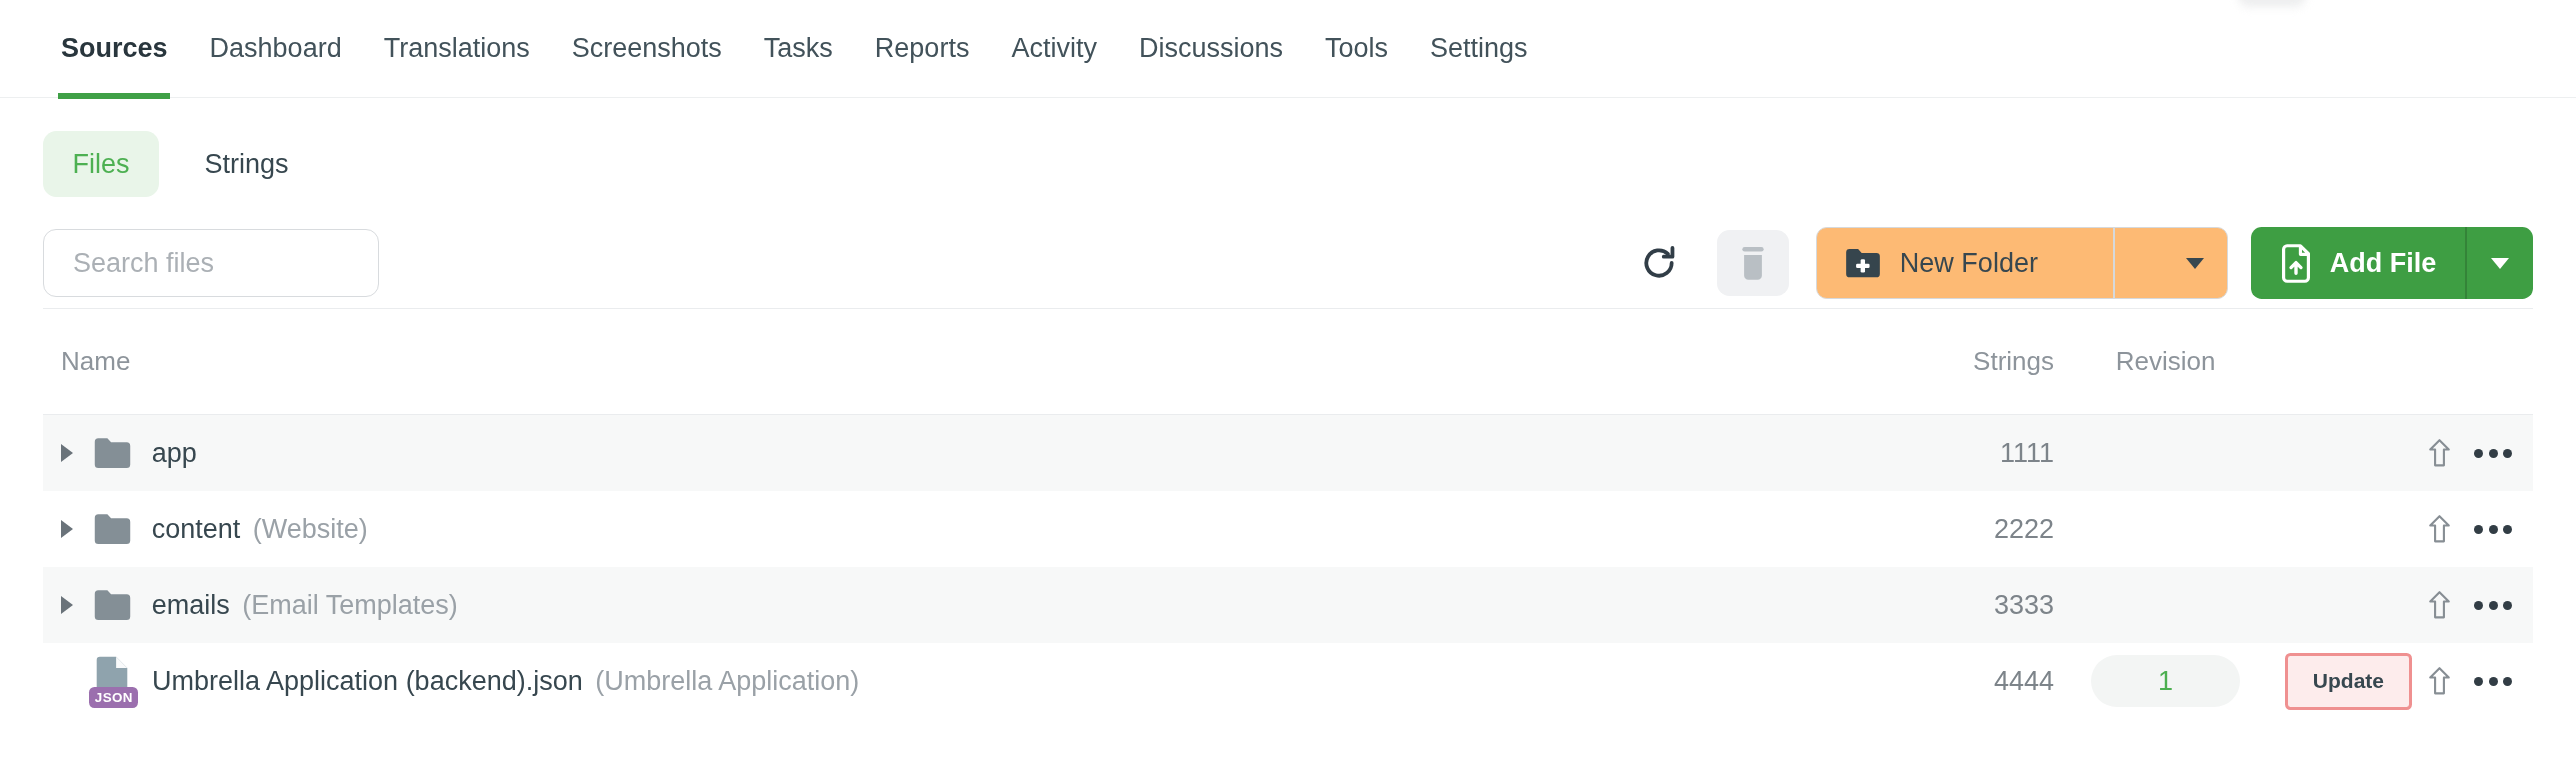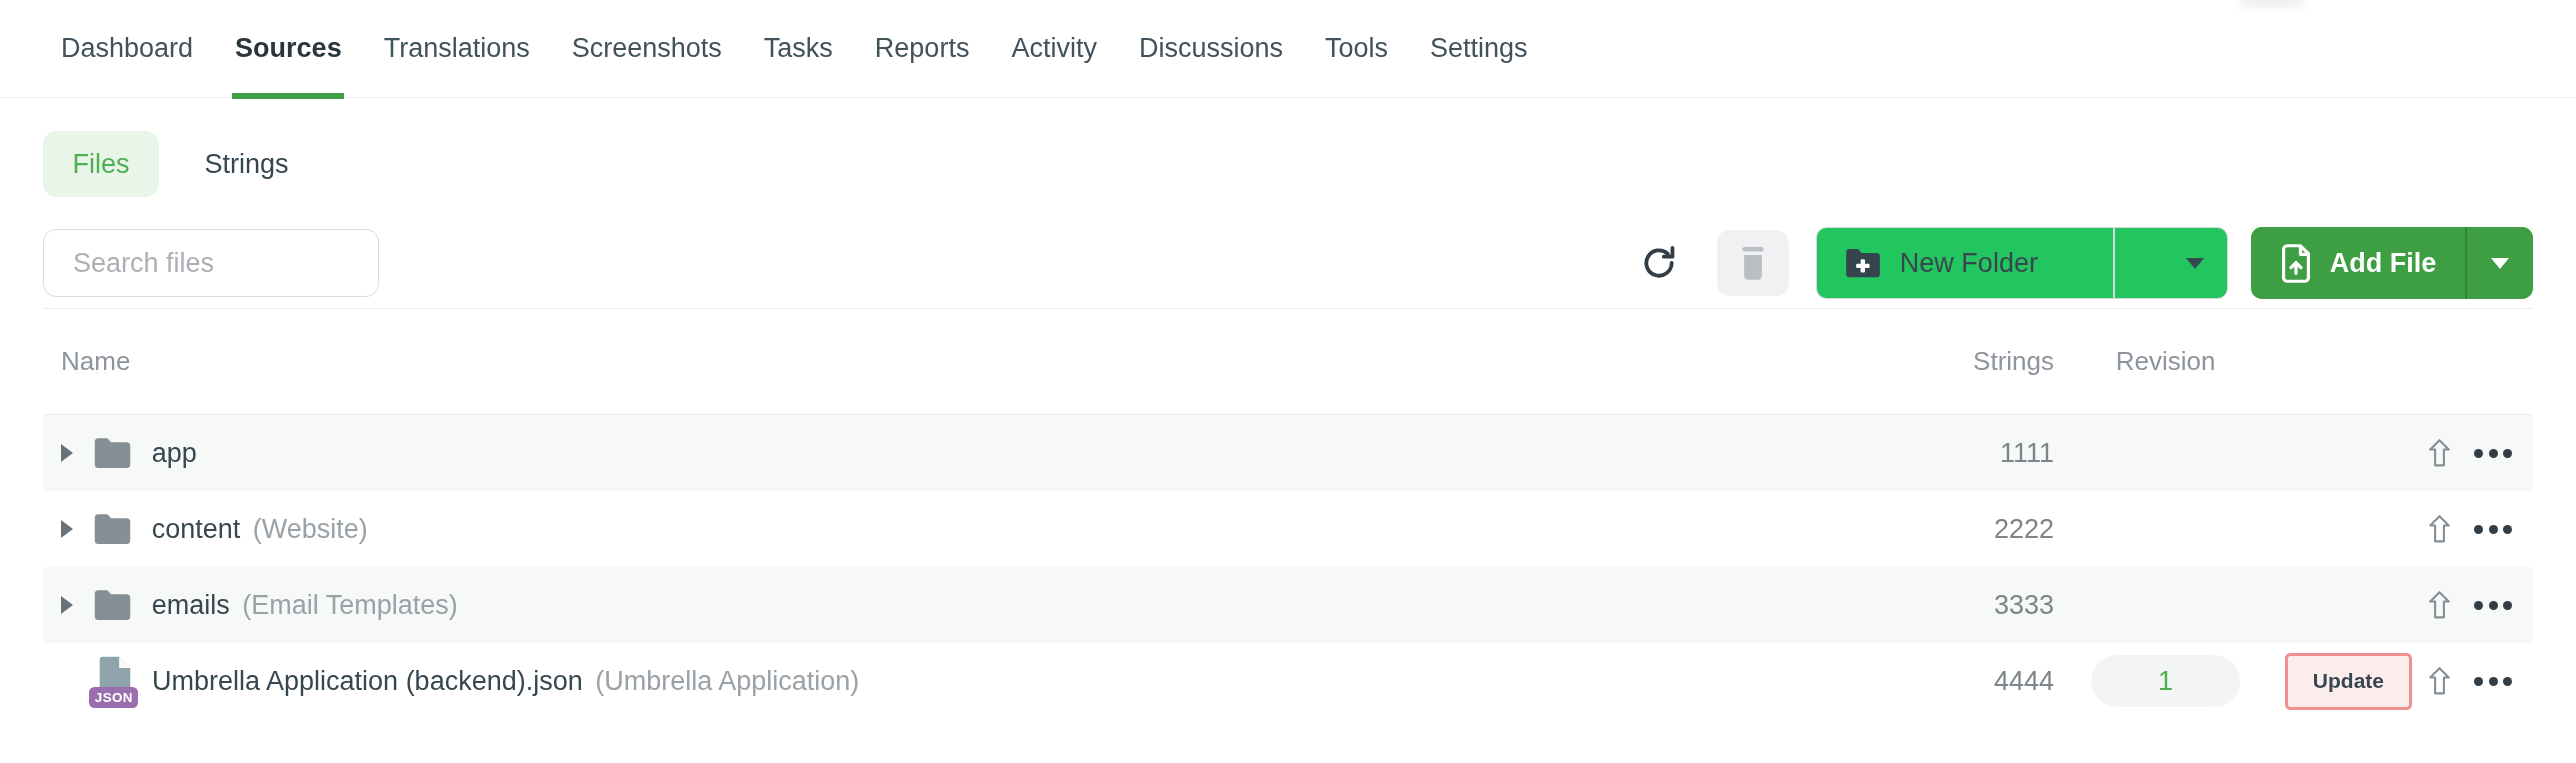"Dashboard" div.nav-item { order: before "Sources" -> after "Sources" }
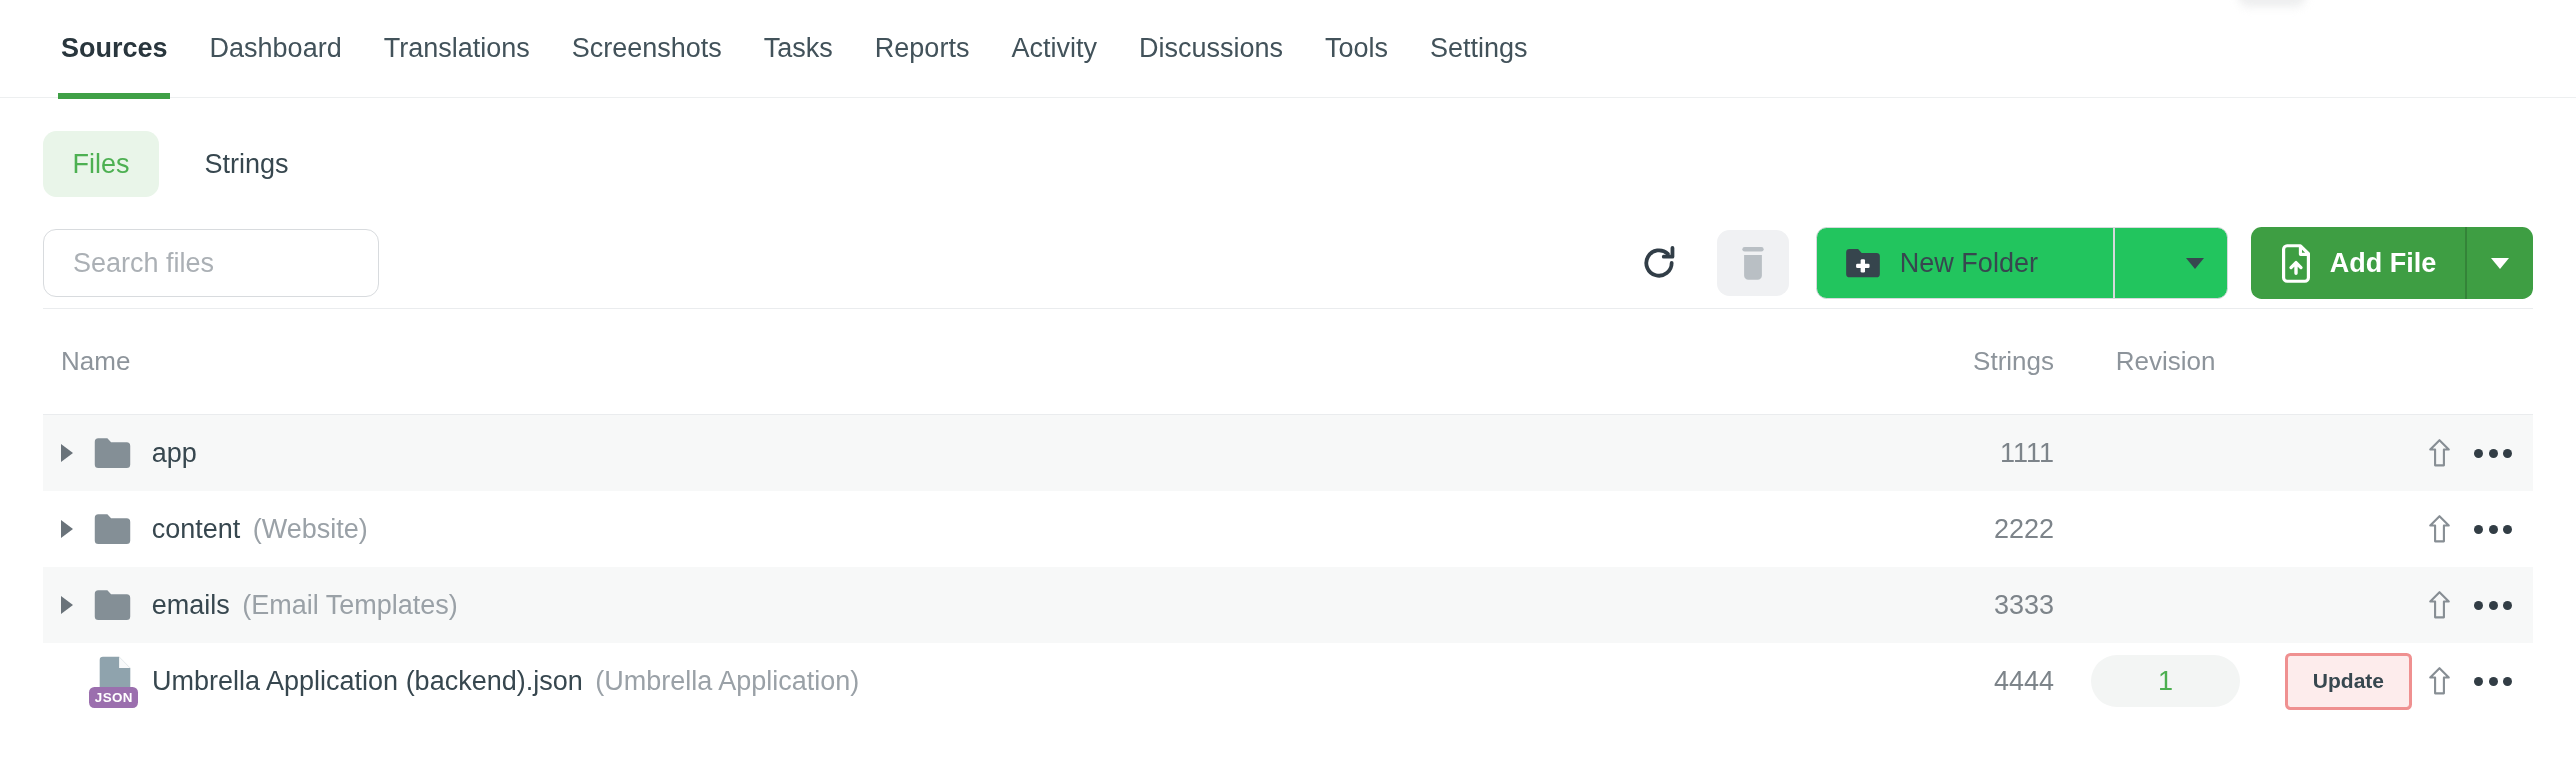"New Folder" .split-btn.light { background: #22c55e -> #fdba74 }
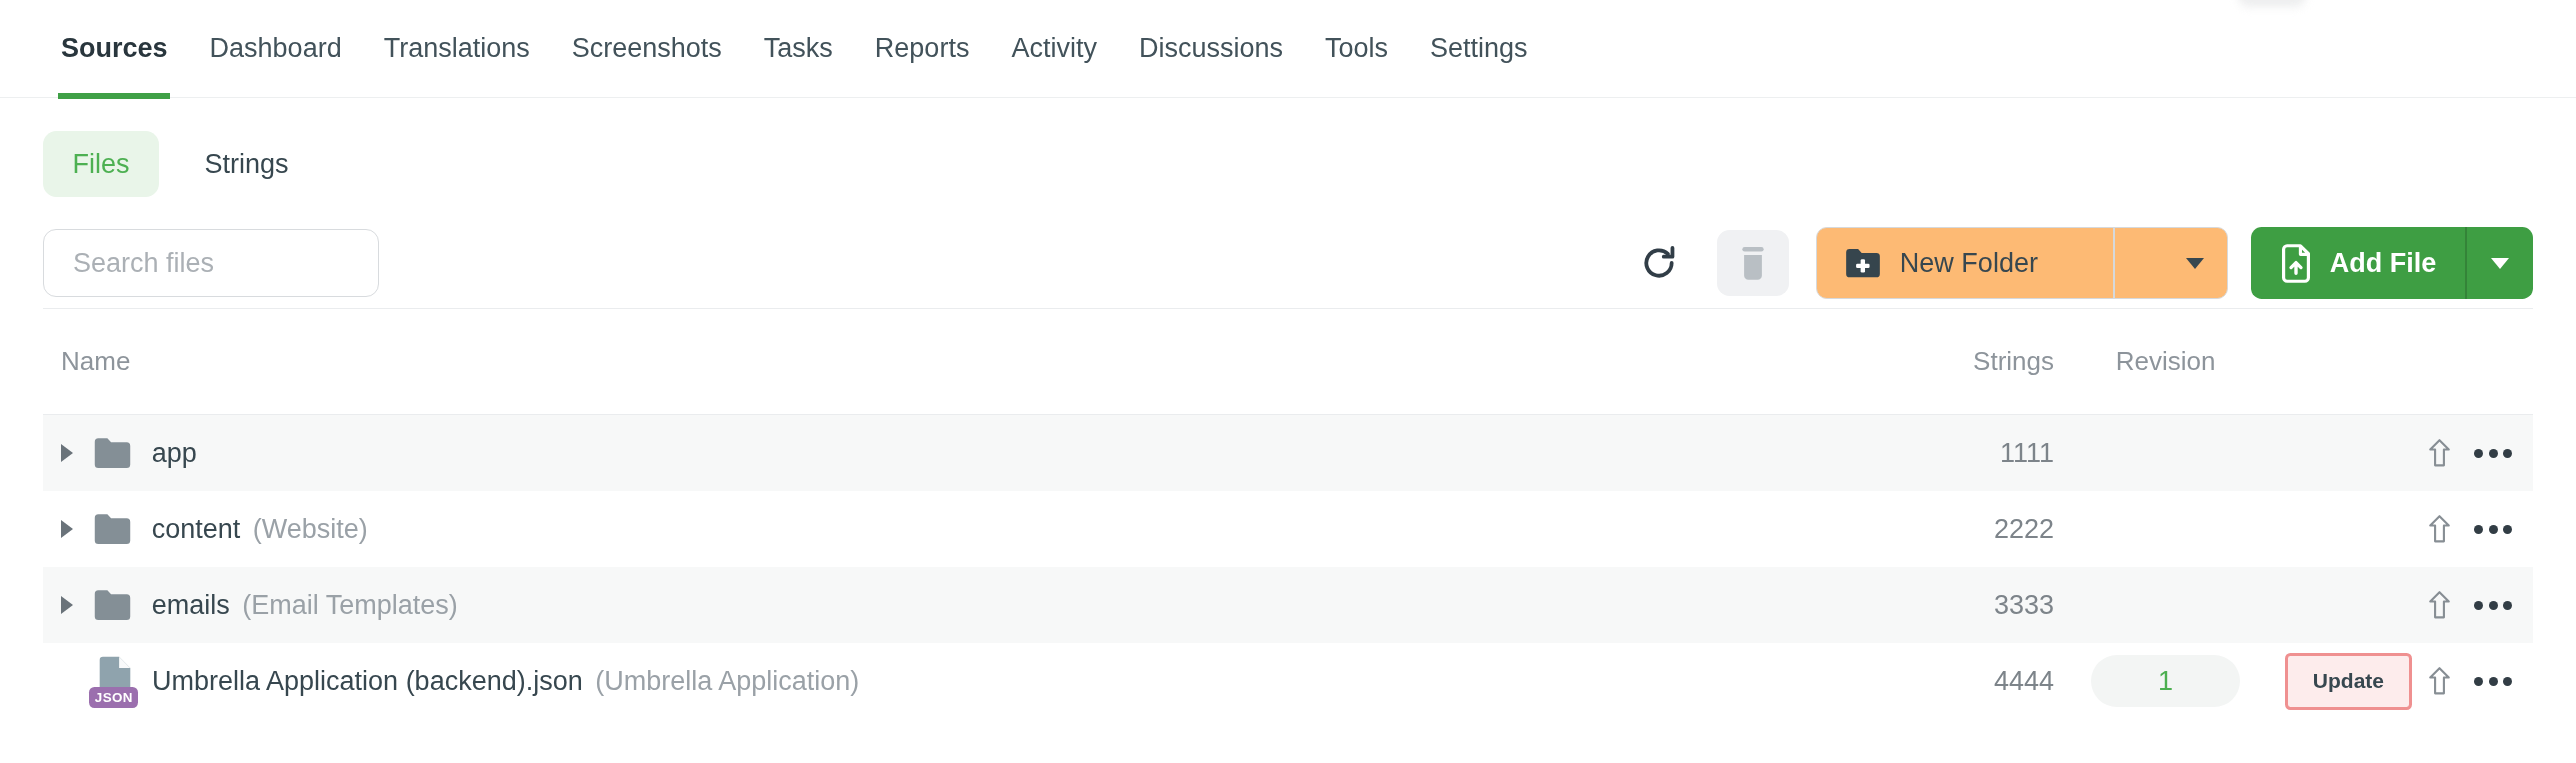"JSON" .file-ic { text-align: right -> none }
